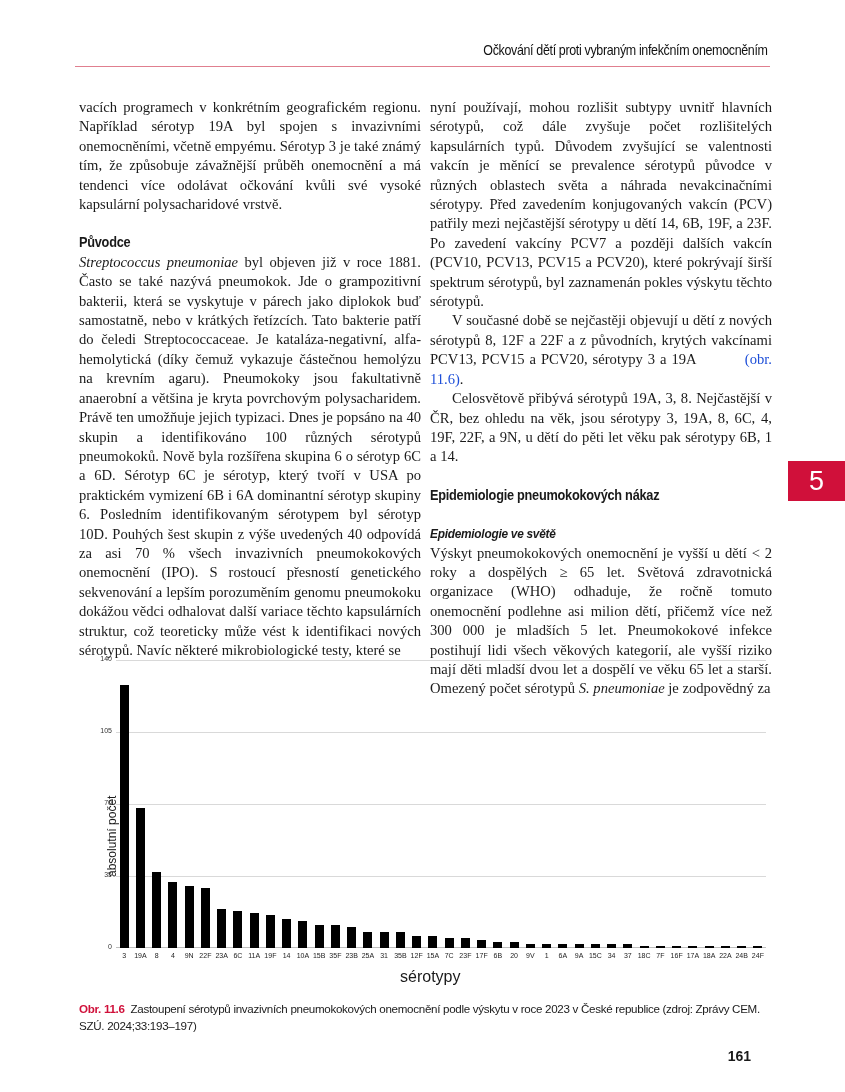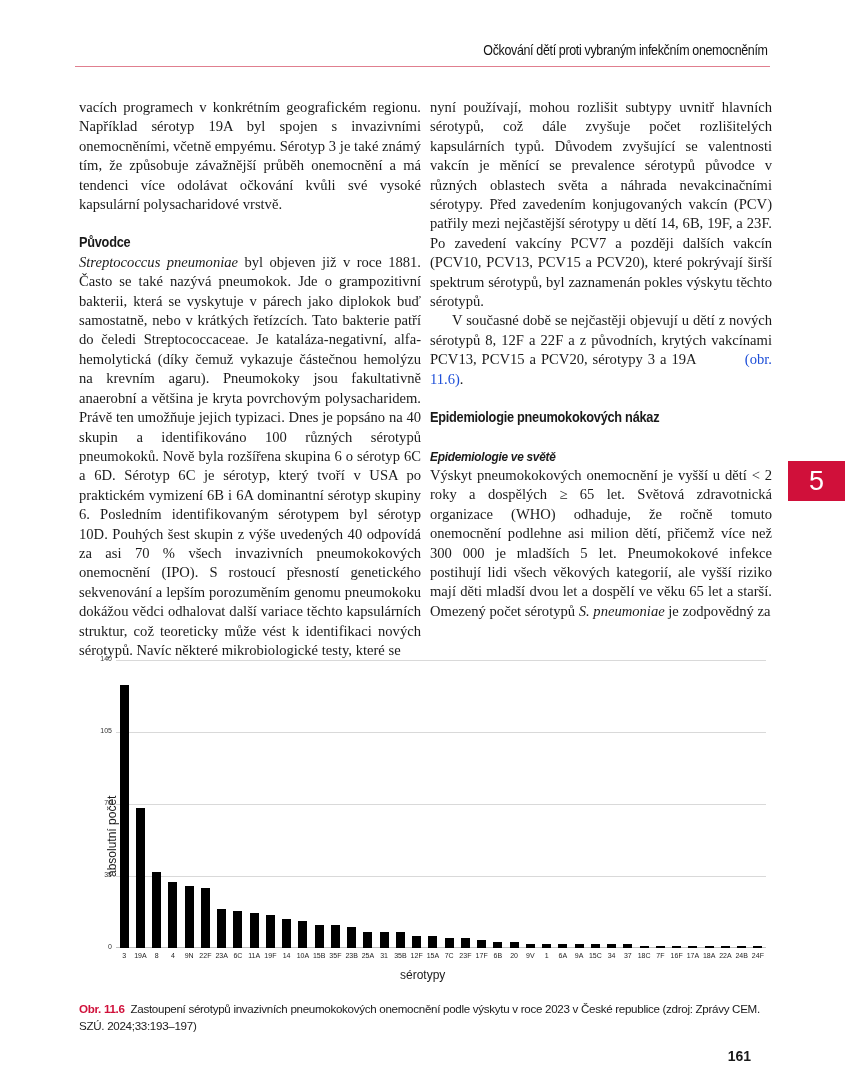"Celosvětově přibývá sérotypů 19A, 3," p.indent { html: none -> <p>Celosvětově přibývá sérotypů 19A, 3, 8. Nejčastější v ČR, bez ohledu na věk, jsou sérotypy 3, 19A, 8, 6C, 4, 19F, 22F, a 9N, u dětí do pěti let věku pak sérotypy 6B, 1 a 14.</p> }
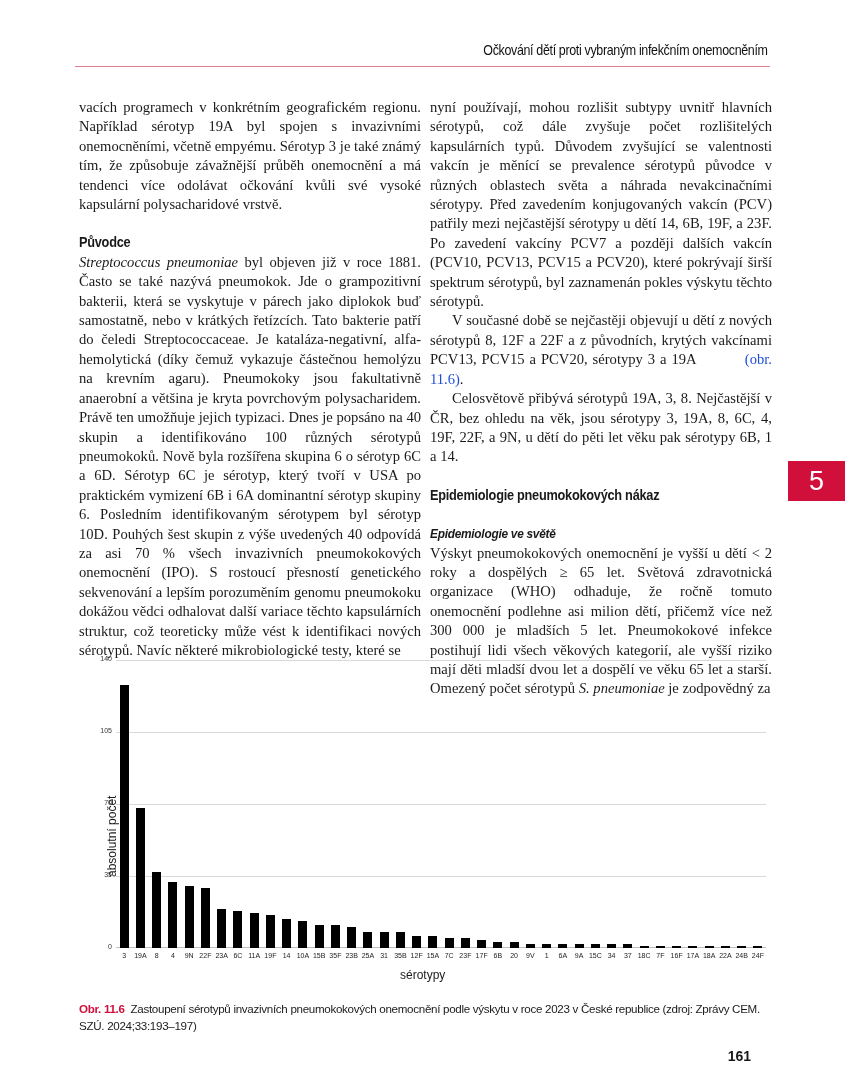"sérotypy" .xlabel { font-size: 12px -> 16px }
